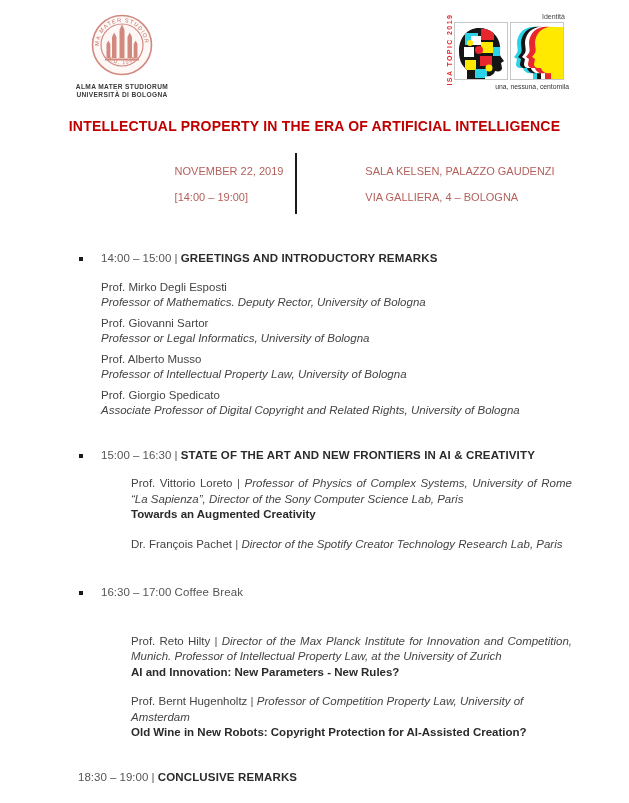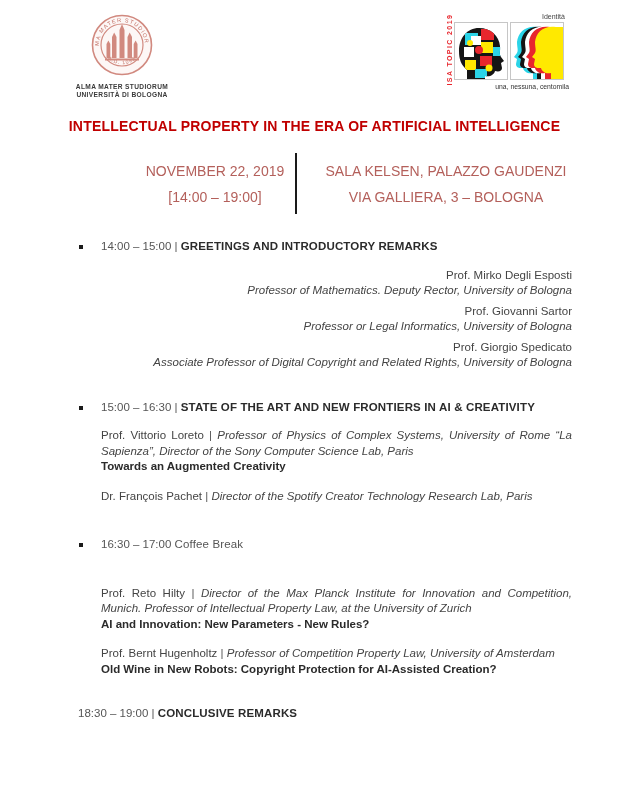"NOVEMBER 22, 2019" .info-col { font-size: 14px -> 11px; margin-left: none -> 14px; text-align: center -> none }
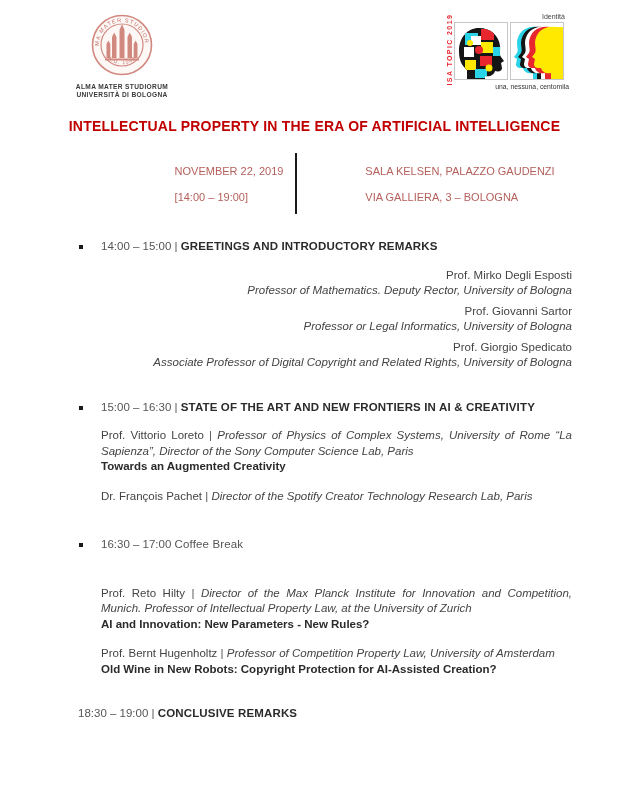"VIA GALLIERA, 3 – BOLOGNA" div { text: 3 -> 4 }
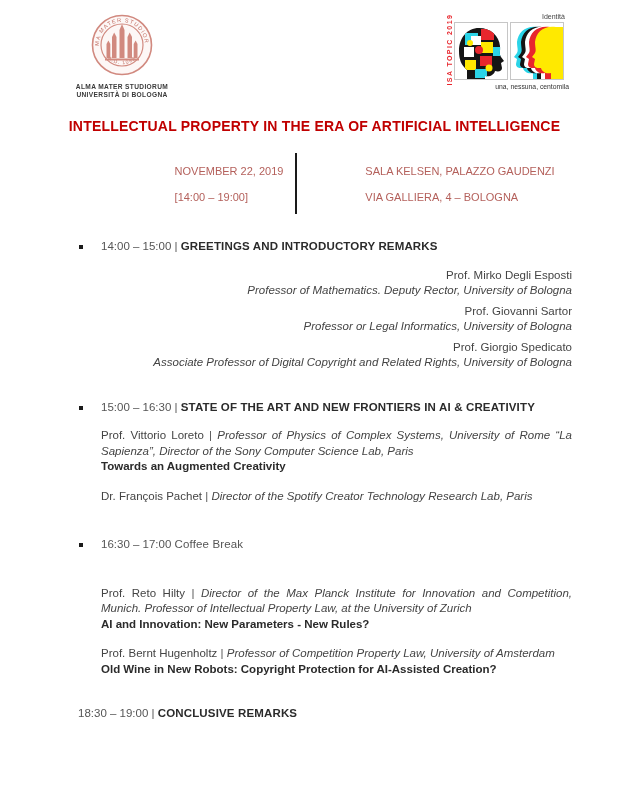"14:00 – 15:00 | GREETINGS" .session:first-child { margin-top: 0 -> 12px; text-align: right -> none }
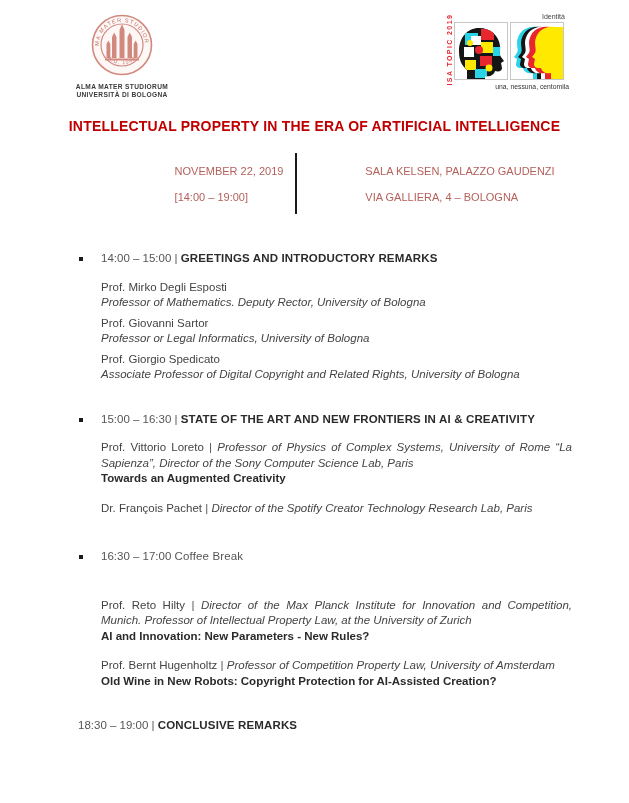"Prof. Alberto Musso" div.speaker { html: none -> <div> <div>Prof. Alberto Musso</div> <div>Professor of Intellectual Property Law, University of Bologna</div> </div> }
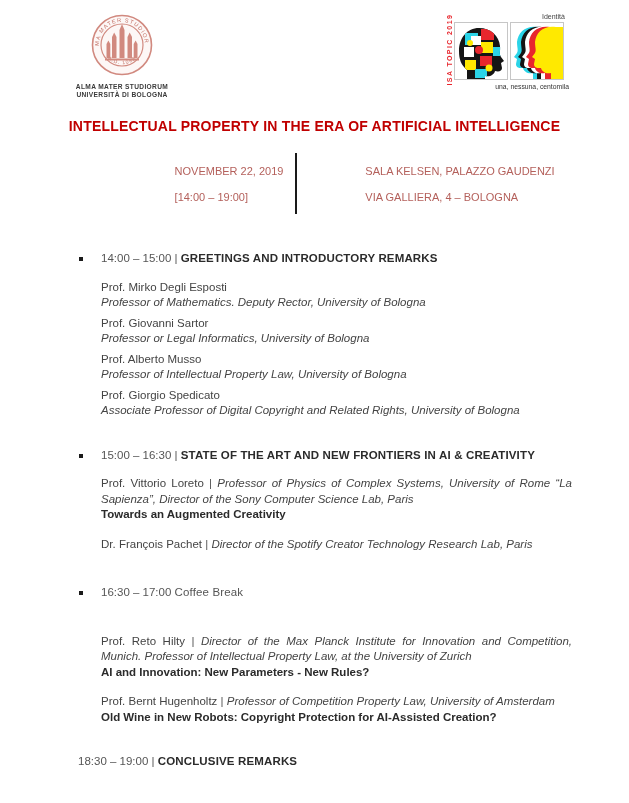"Prof. Vittorio Loreto | Professor" .talk { margin-left: none -> 30px }
